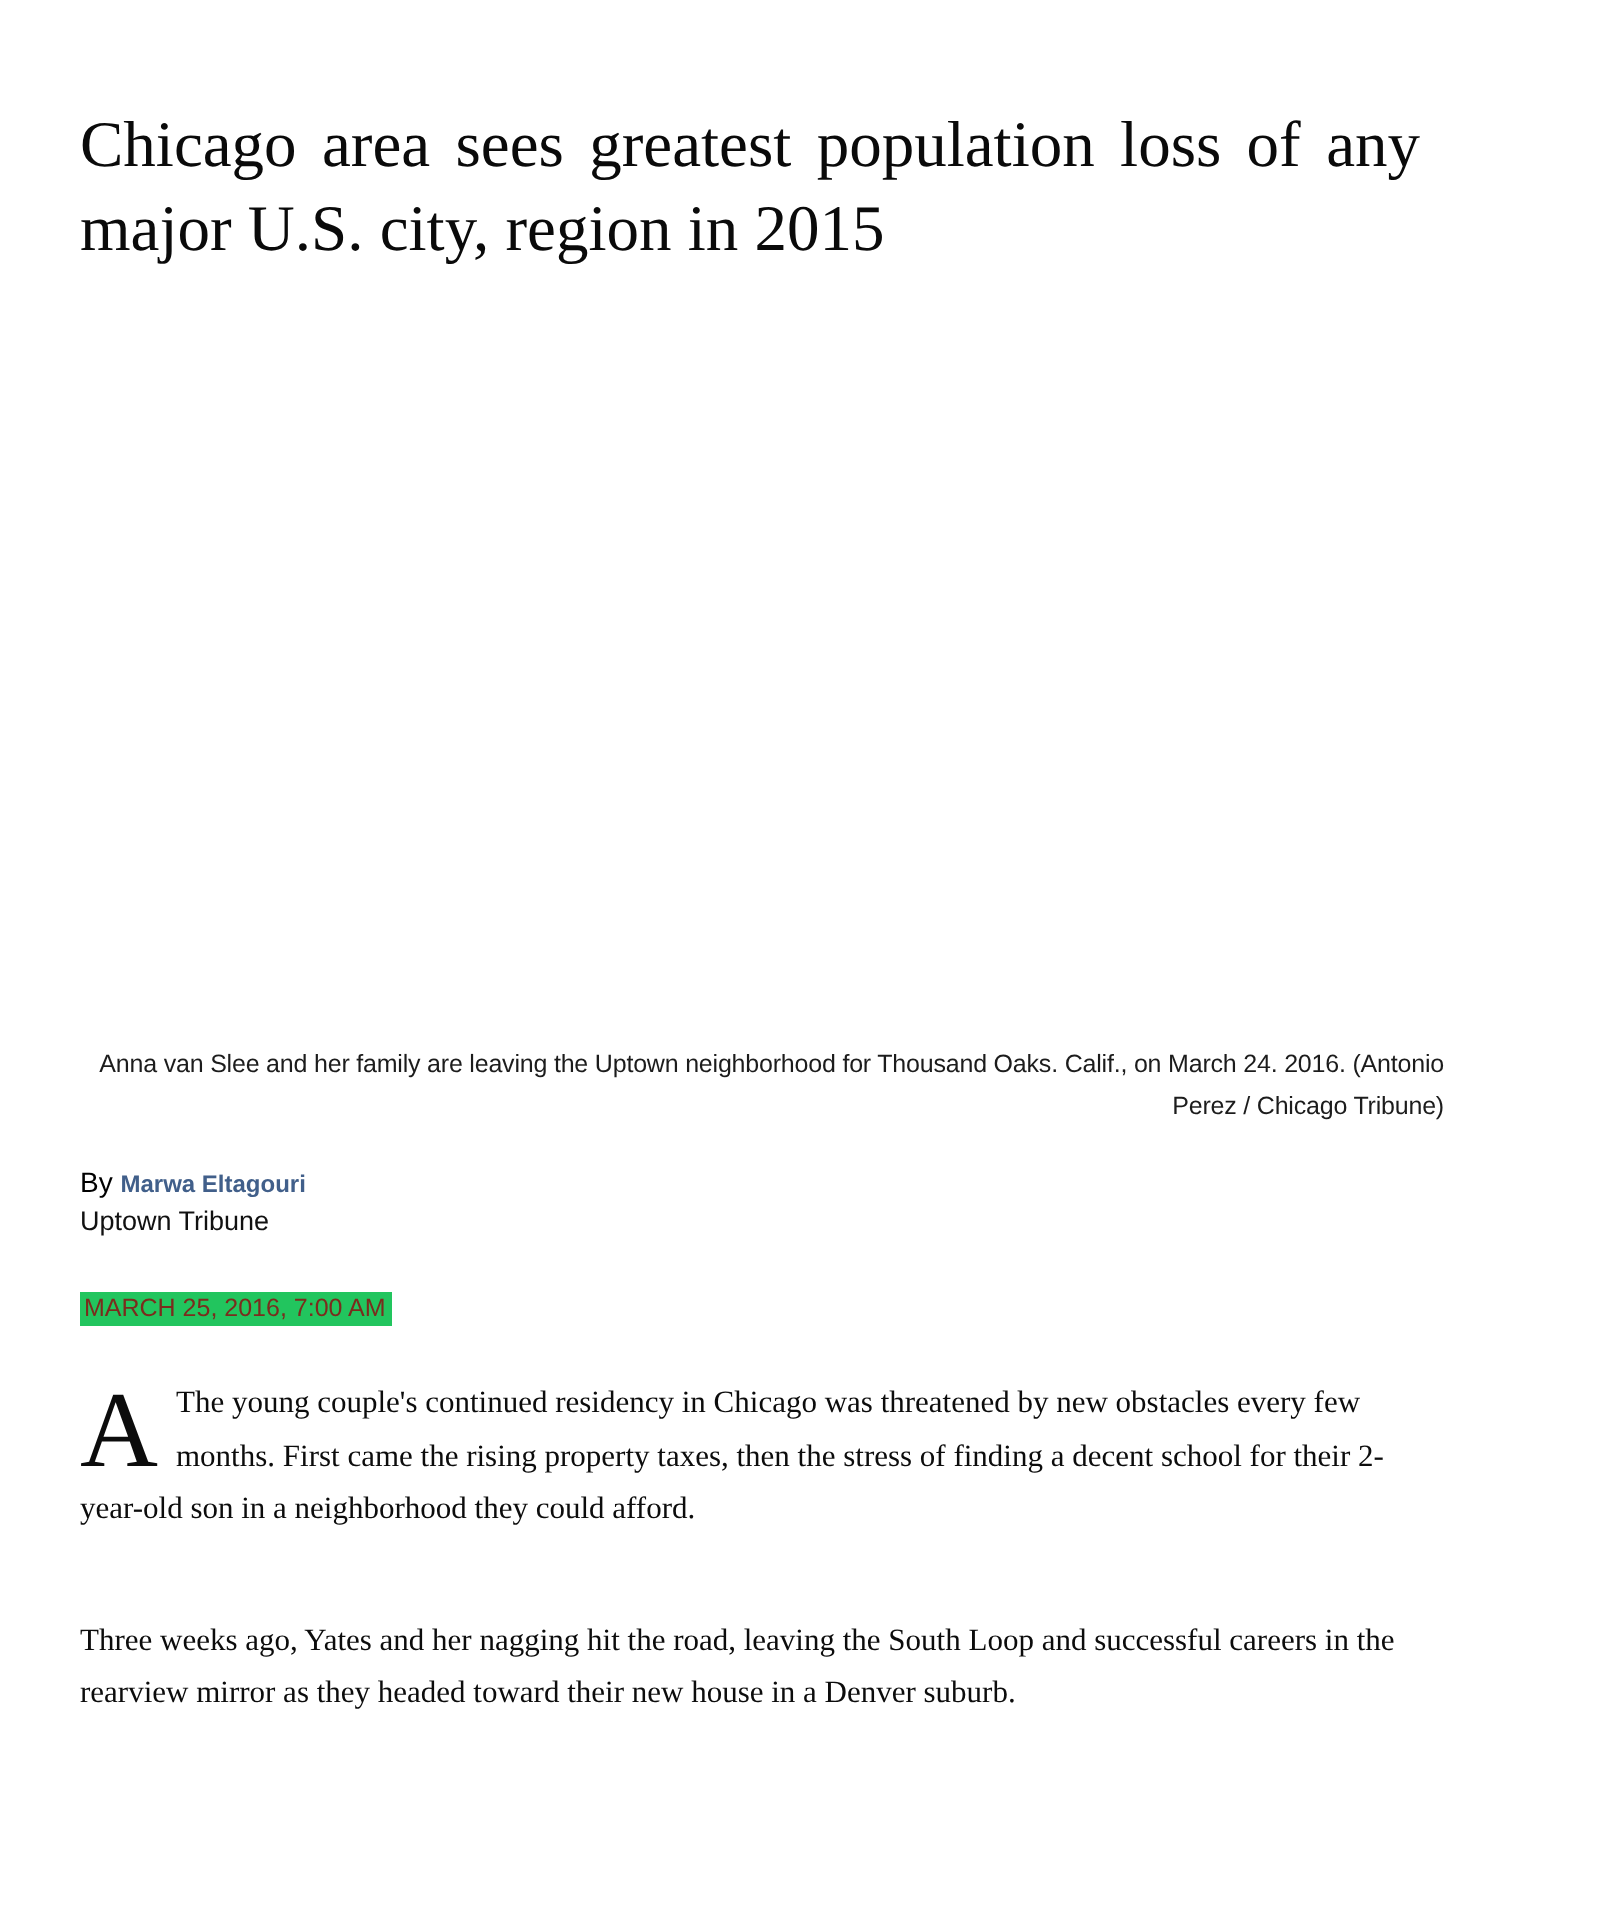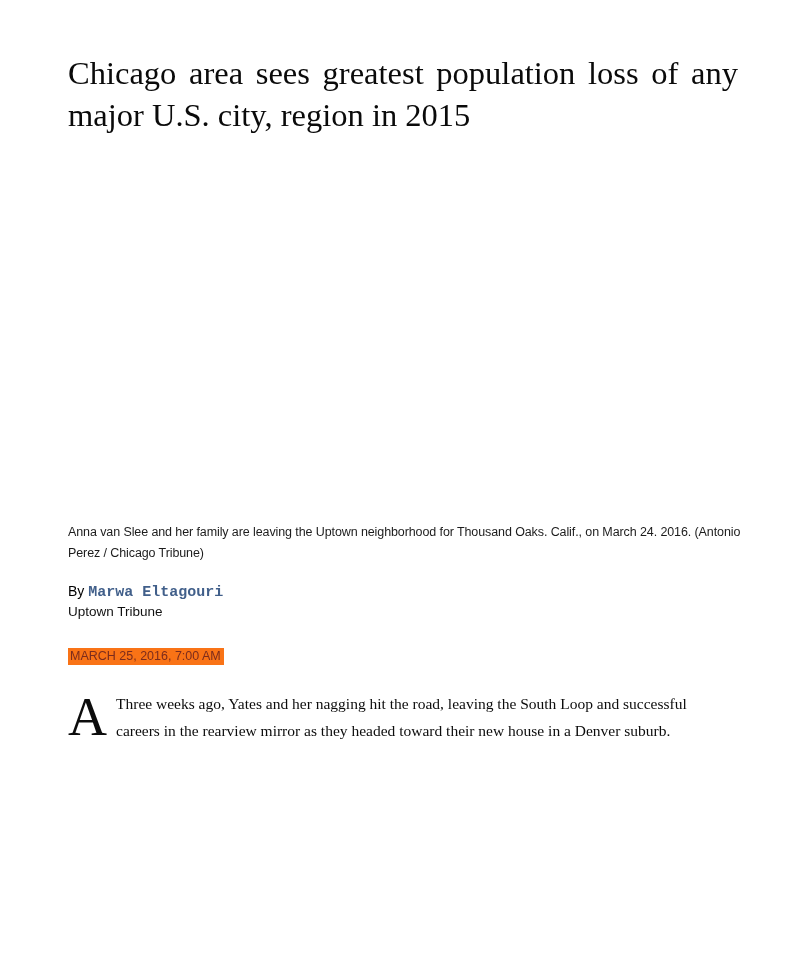"Chicago area sees greatest population" .content { padding-left: 68px -> 40px }
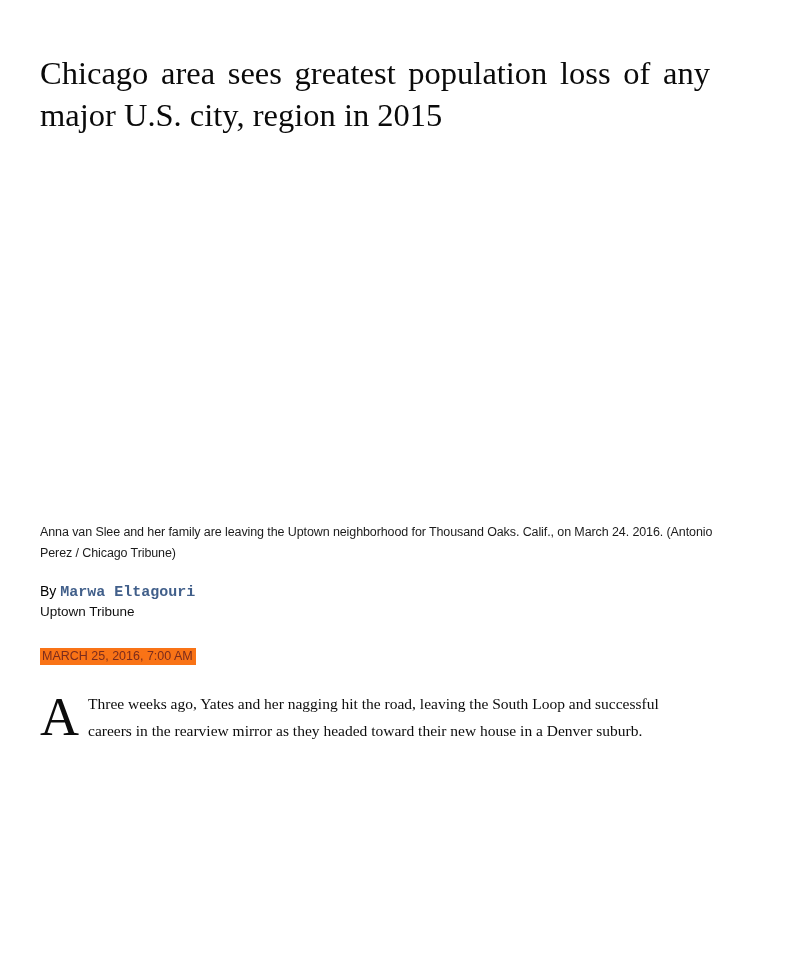"Anna van Slee and her" .caption { text-align: none -> right }
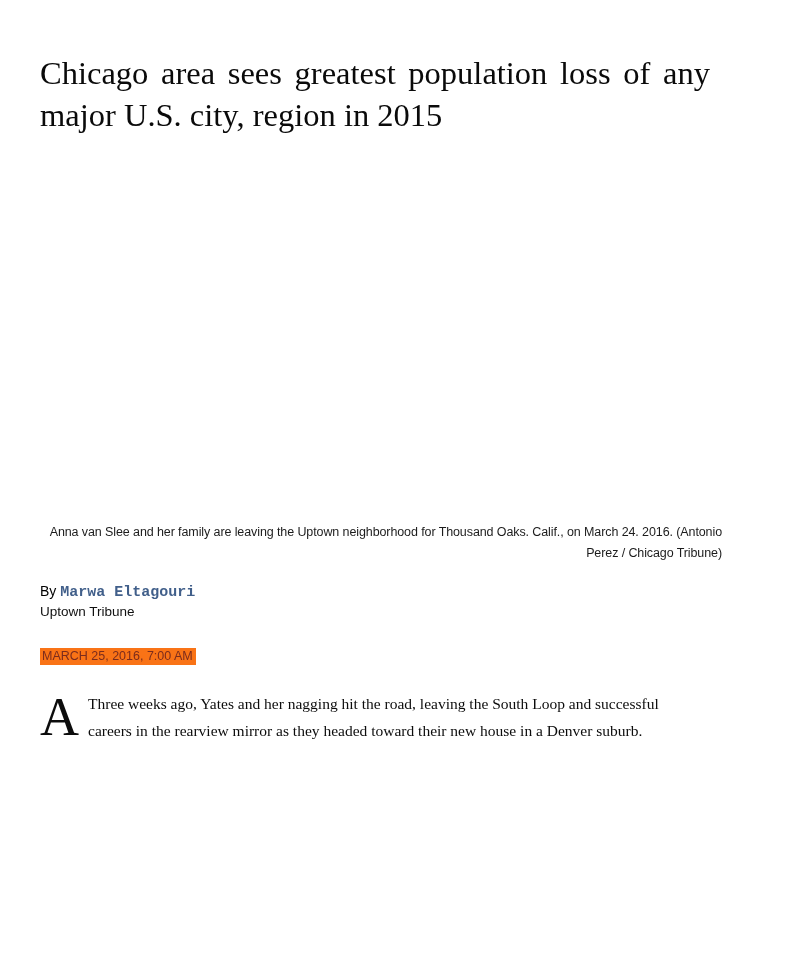"Marwa Eltagouri" .author-link { font-family: Liberation Mono, monospace -> Liberation Sans, sans-serif; font-size: 15px -> 12px }
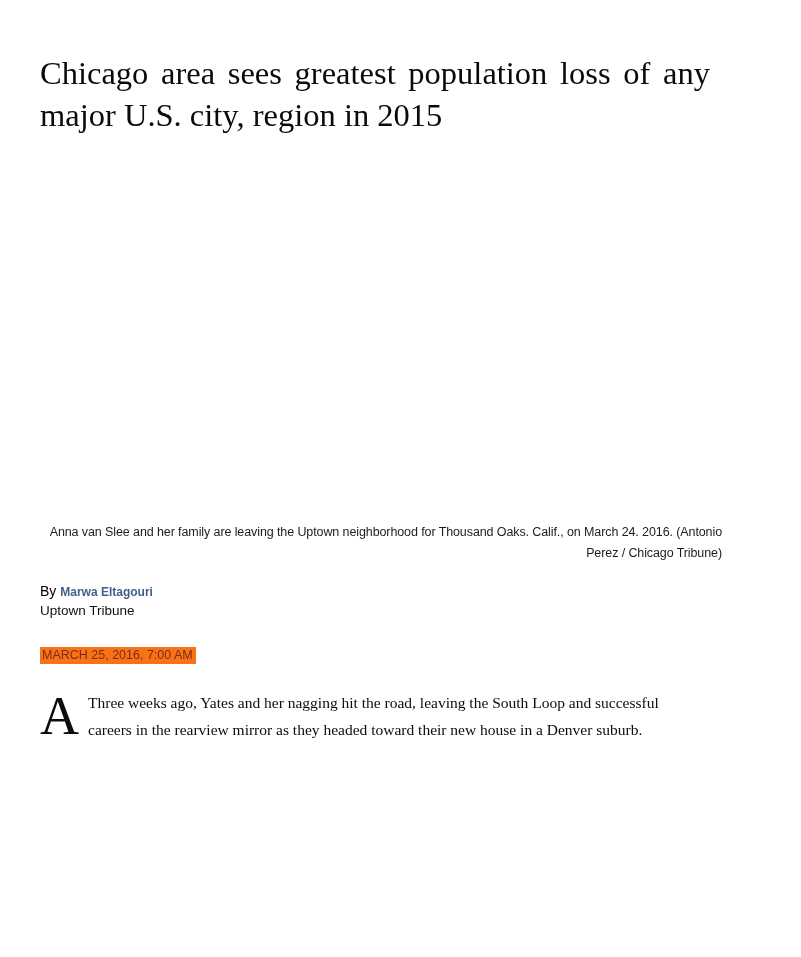"MARCH 25, 2016, 7:00 AM" .date-badge { background: #f97316 -> #22c55e }
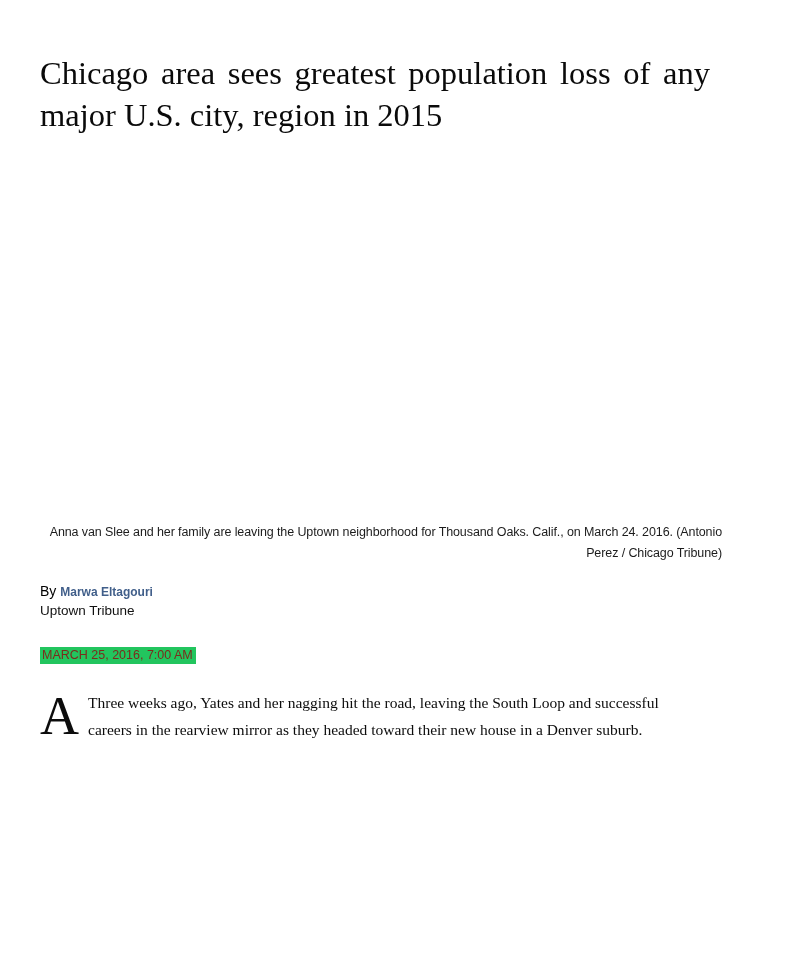"The young couple's continued residency" p { html: none -> <p>The young couple's continued residency in Chicago was threatened by new obstacles every few months. First came the rising property taxes, then the stress of finding a decent school for their 2-year-old son in a neighborhood they could afford.</p> }
